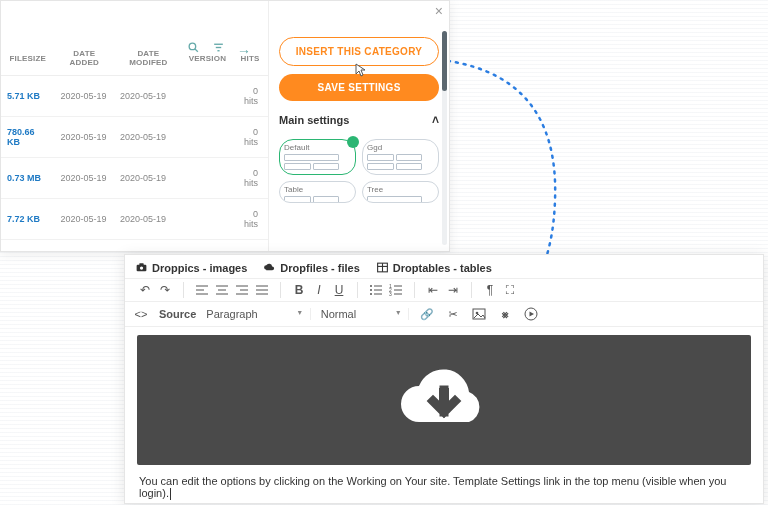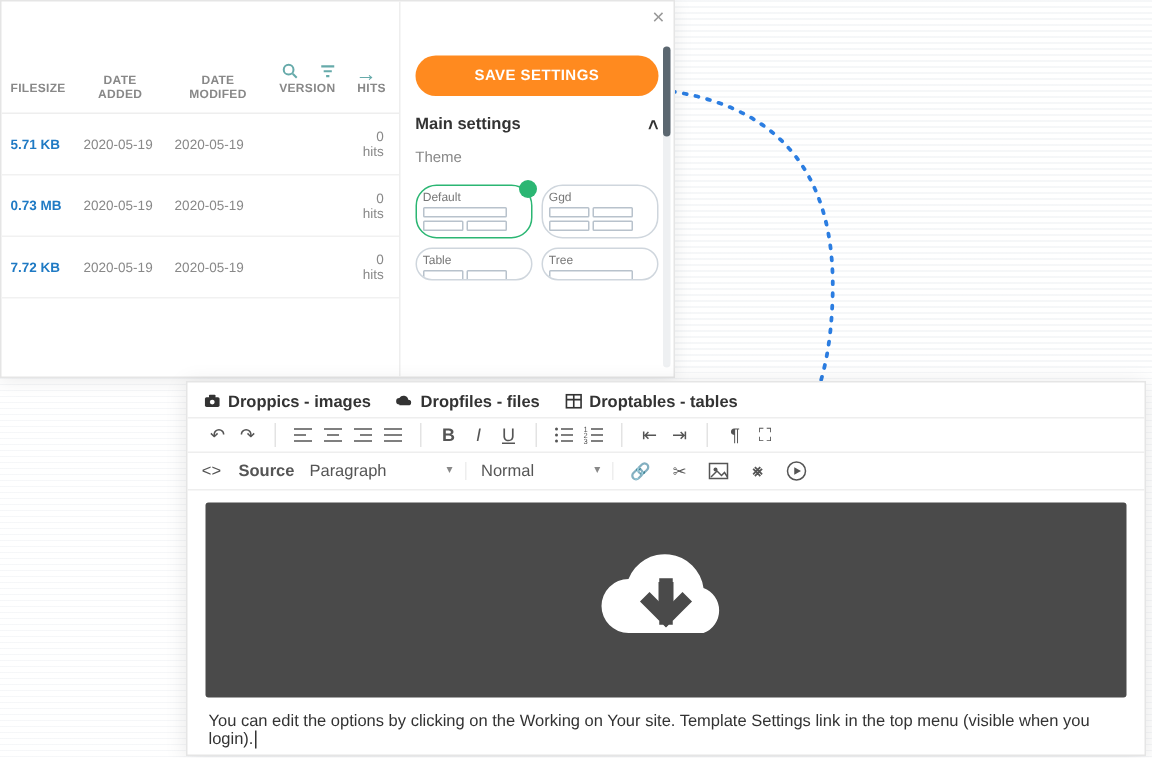"INSERT THIS CATEGORY" div.btn { html: none -> <div> <span>INSERT THIS CATEGORY</span> <span> <svg> <path></path> </svg> </span> </div> }
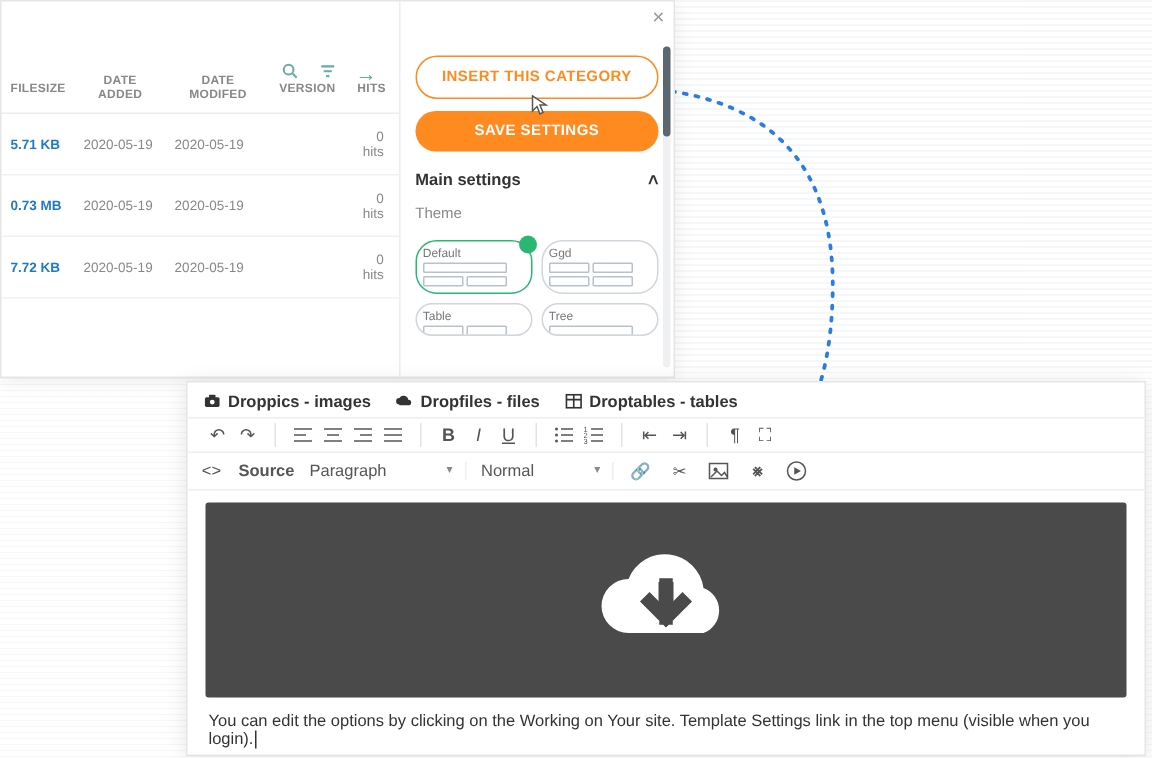"780.66 KB" tr { html: none -> <tr> <td>780.66 KB</td> <td>2020-05-19</td> <td>2020-05-19</td> <td></td> <td>0 hits</td> </tr> }
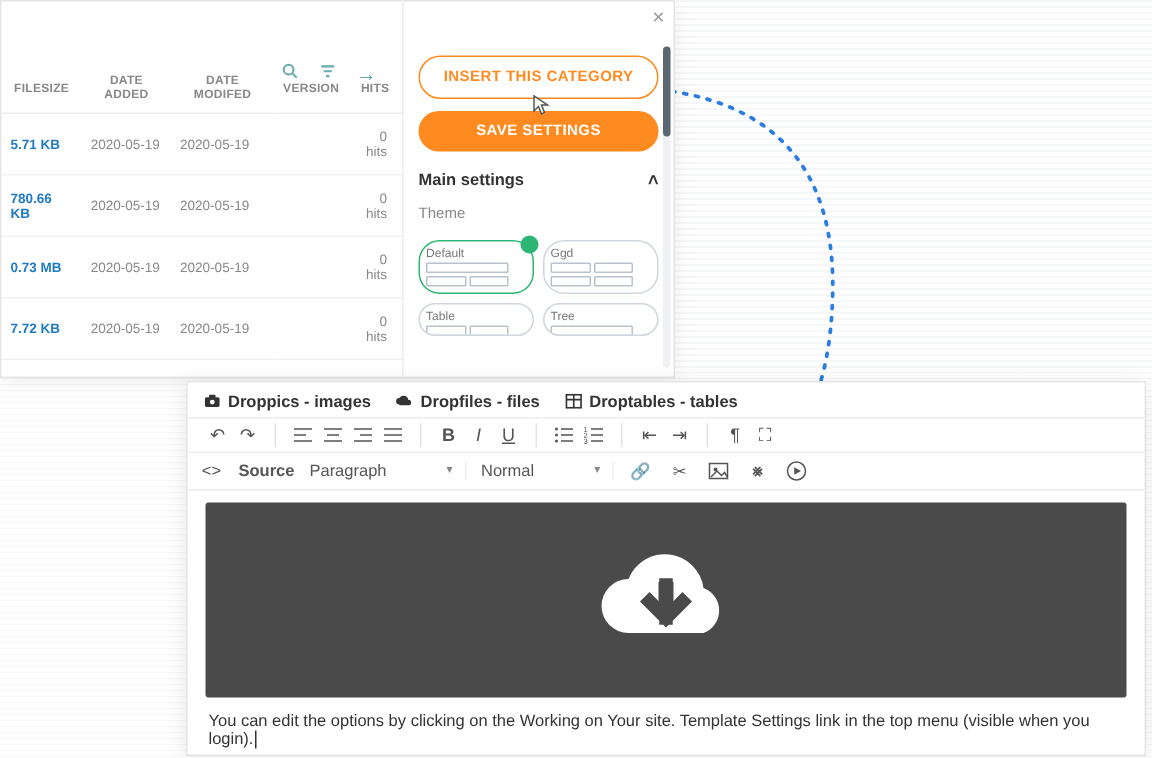"Theme" div.subhead { html: <div>Theme</div> -> none }
